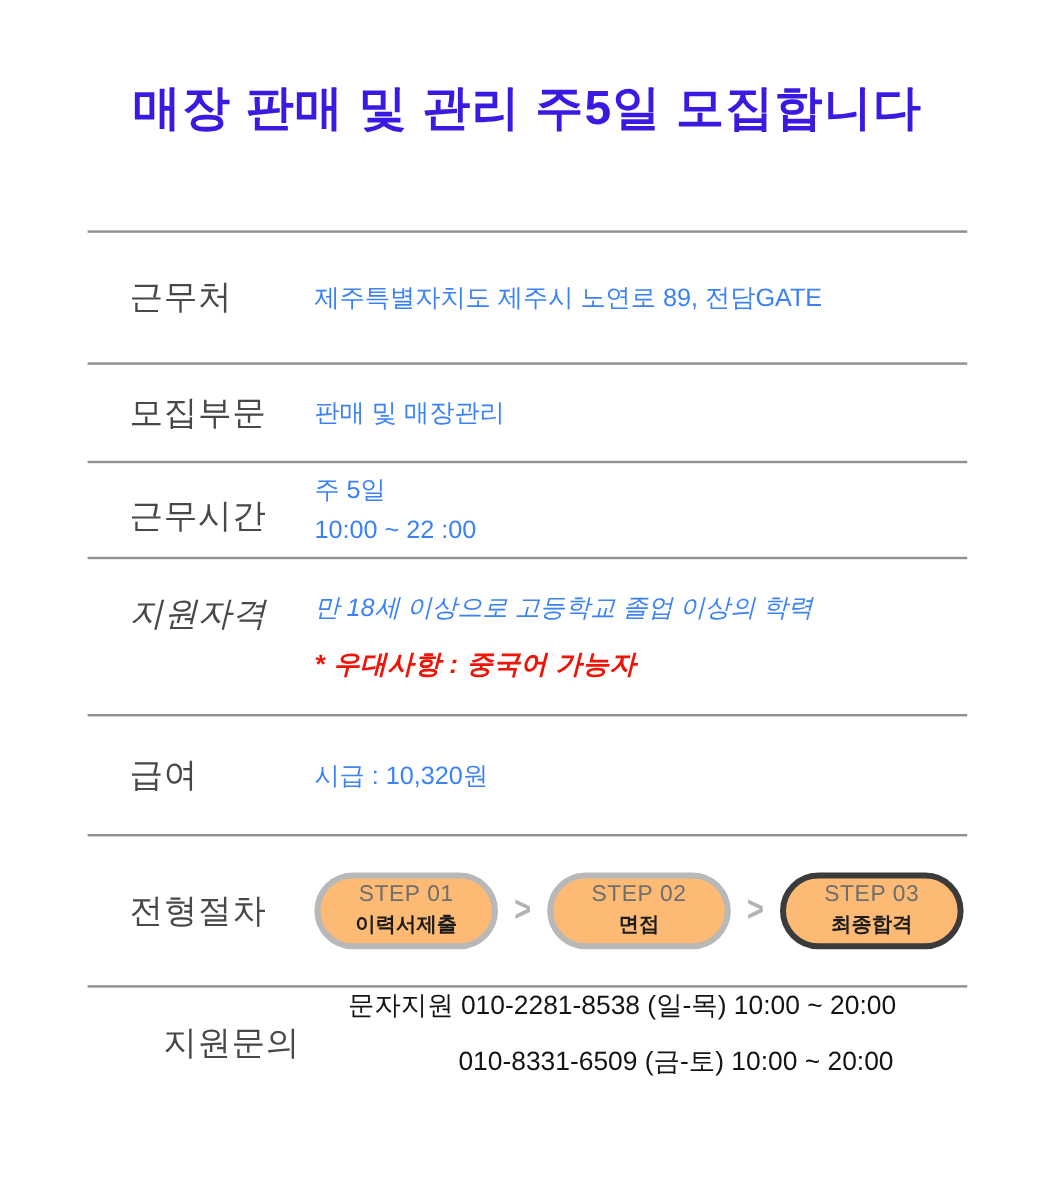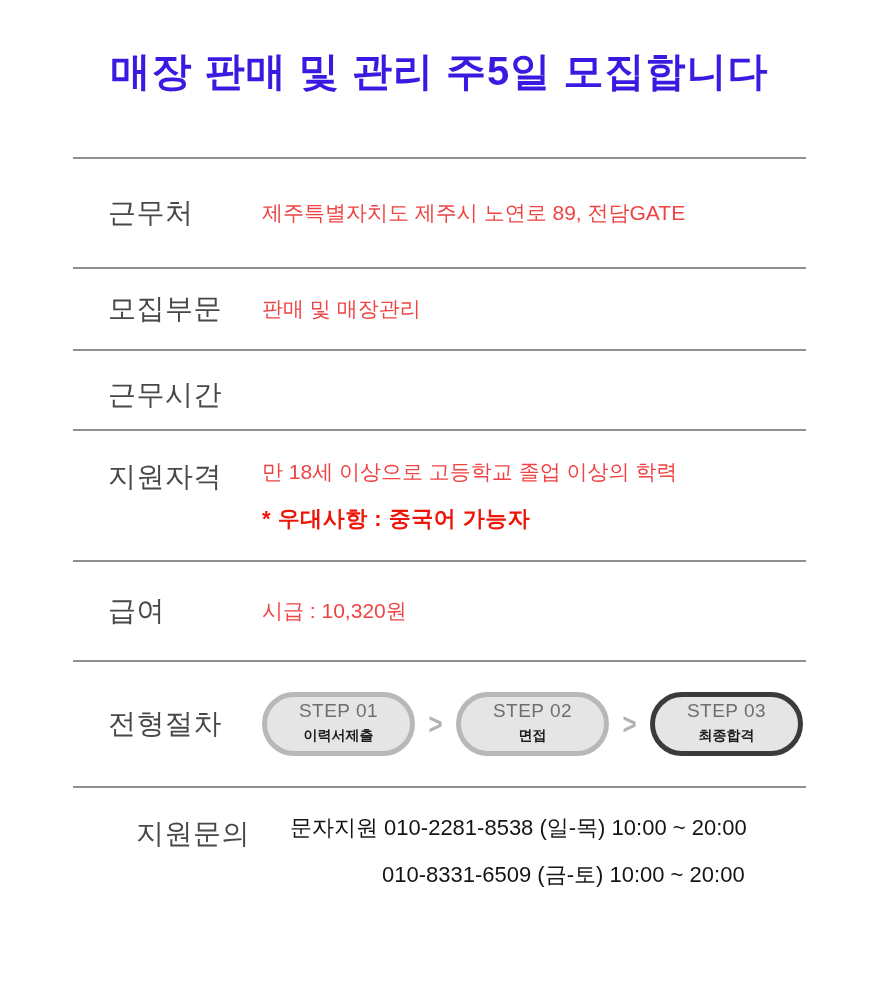"매장 판매 및 관리 주5일" .title-wrap { height: 157px -> 192px }
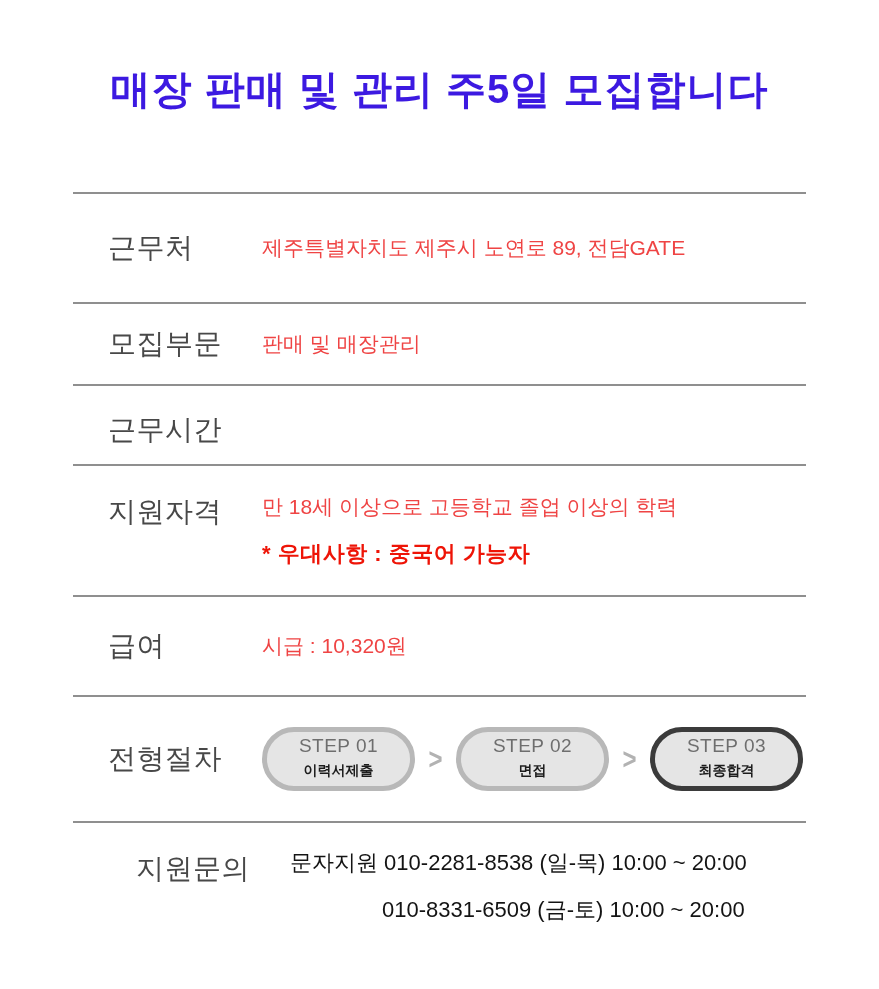"제주특별자치도 제주시 노연로 89, 전담GATE" .val { color: #ef4444 -> #3b82f6 }
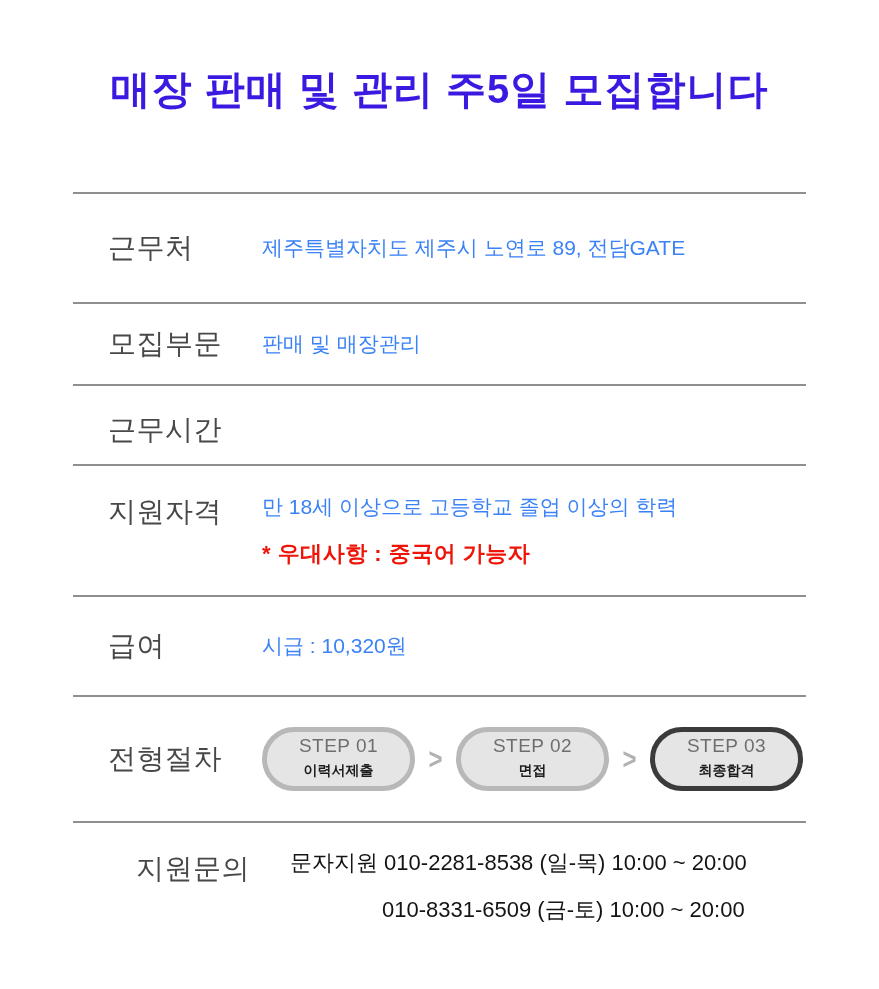"주 5일" div.value-col { html: none -> <div> <div>주 5일</div> <div>10:00 ~ 22 :00</div> </div> }
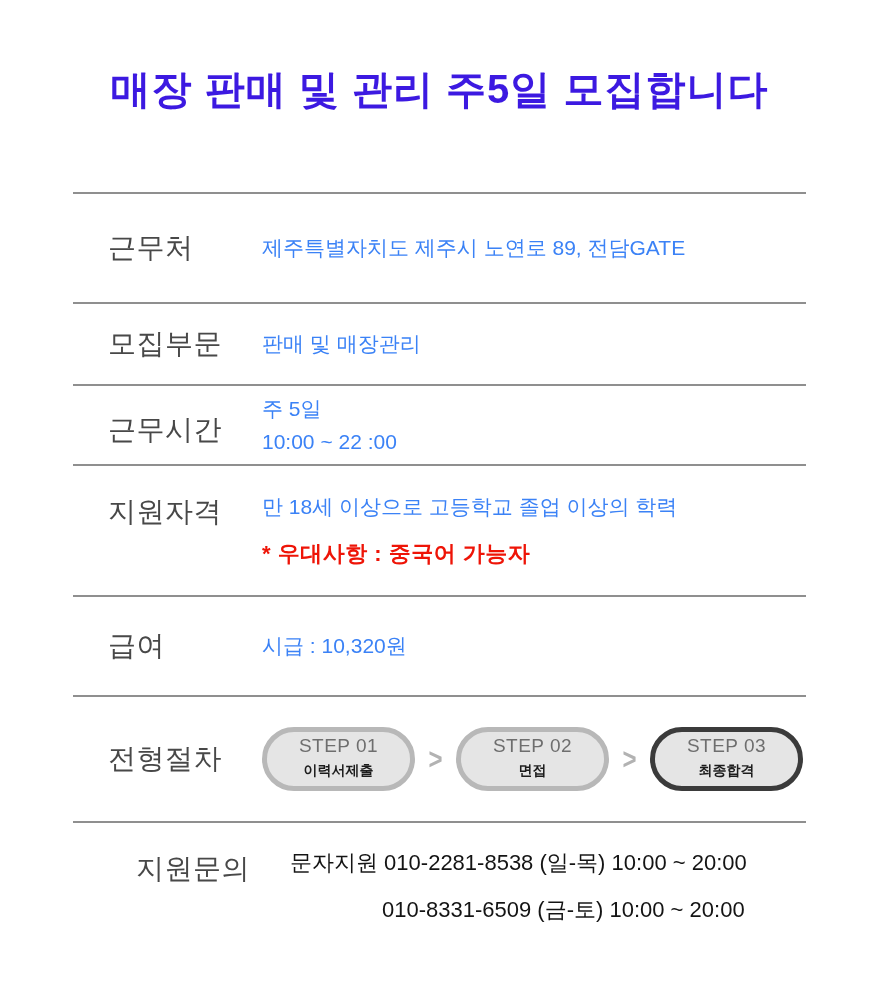"지원자격" .row-qual { font-style: none -> italic }
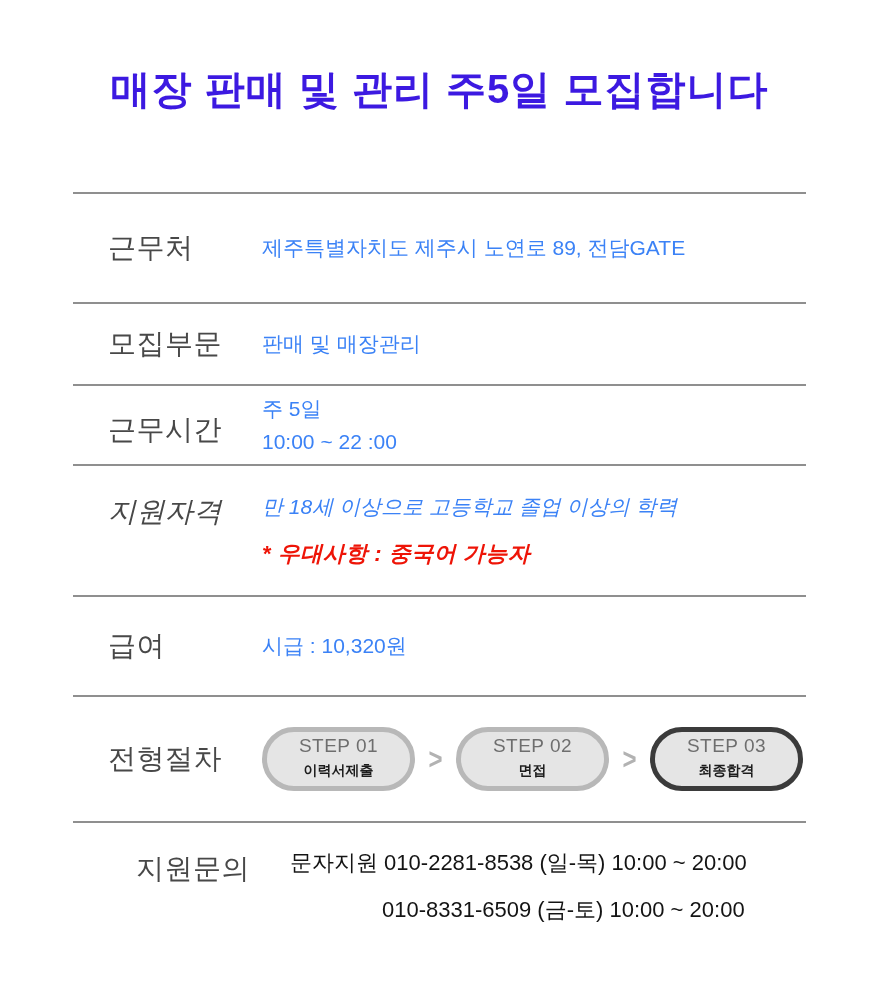"STEP 01" .pill { background: #e5e5e5 -> #fdba74 }
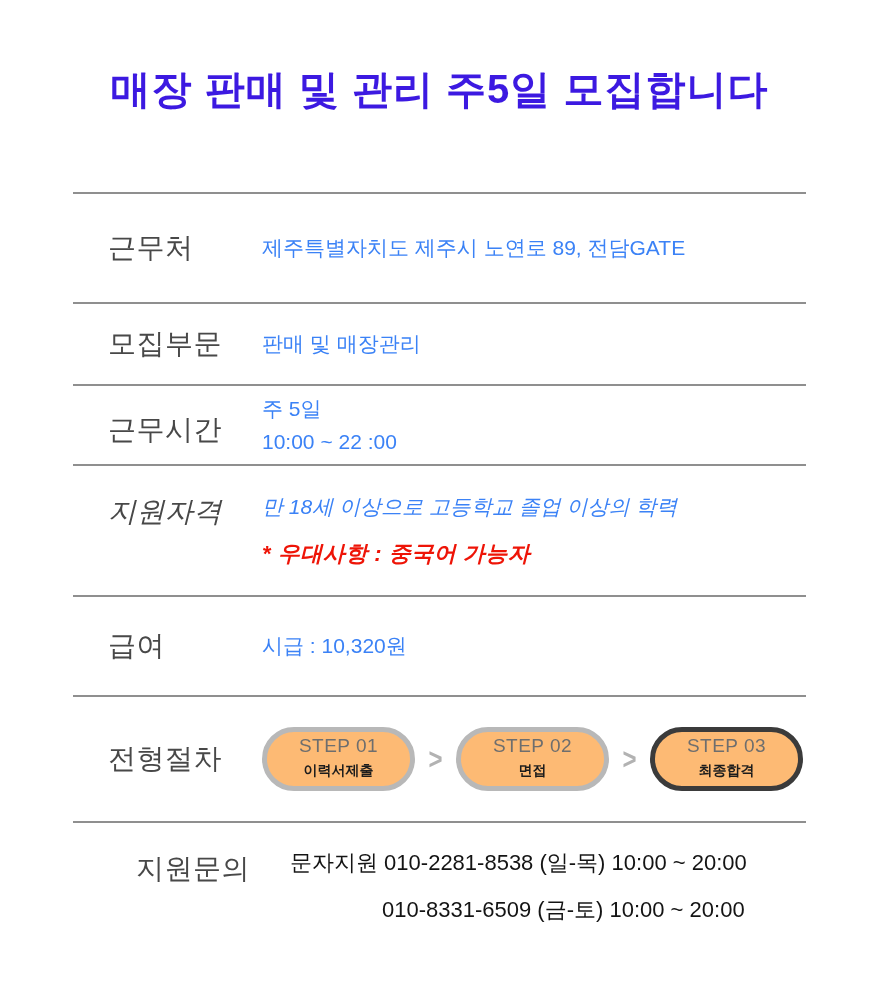"이력서제출" .pill .step-name { font-size: 14px -> 17px }
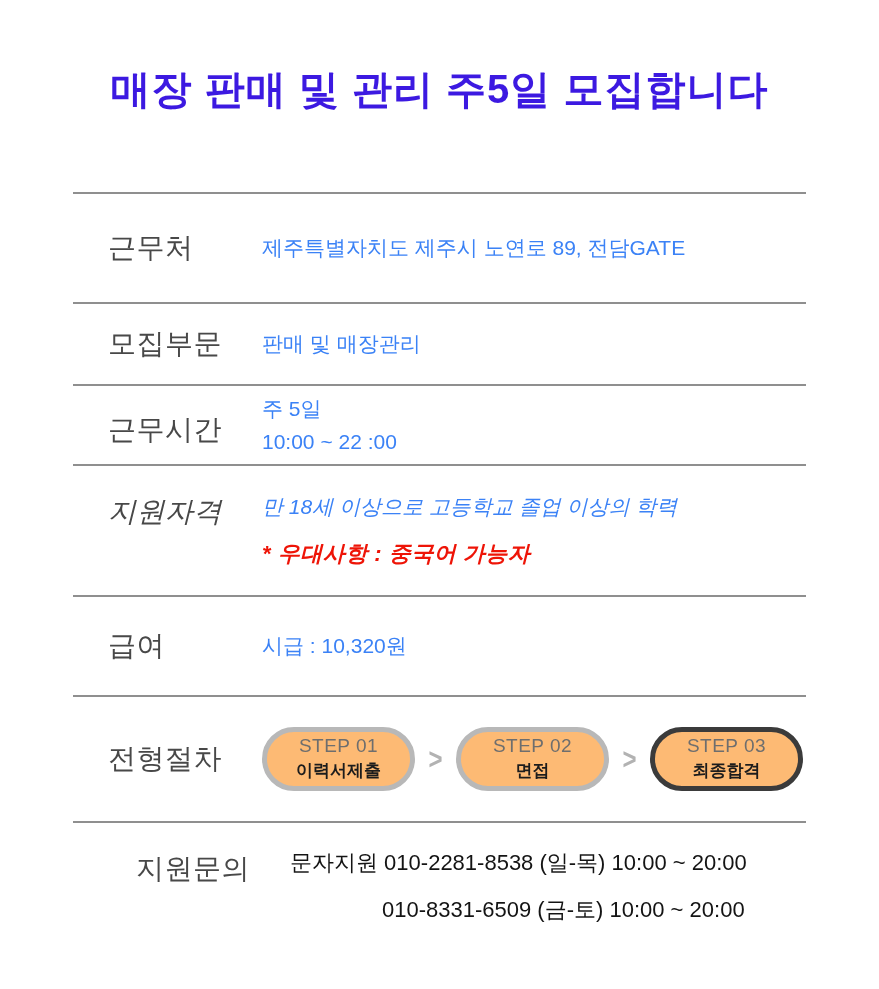"문자지원 010-2281-8538 (일-목) 10:00 ~" .row-contact .value-col { padding-top: 25px -> none }
